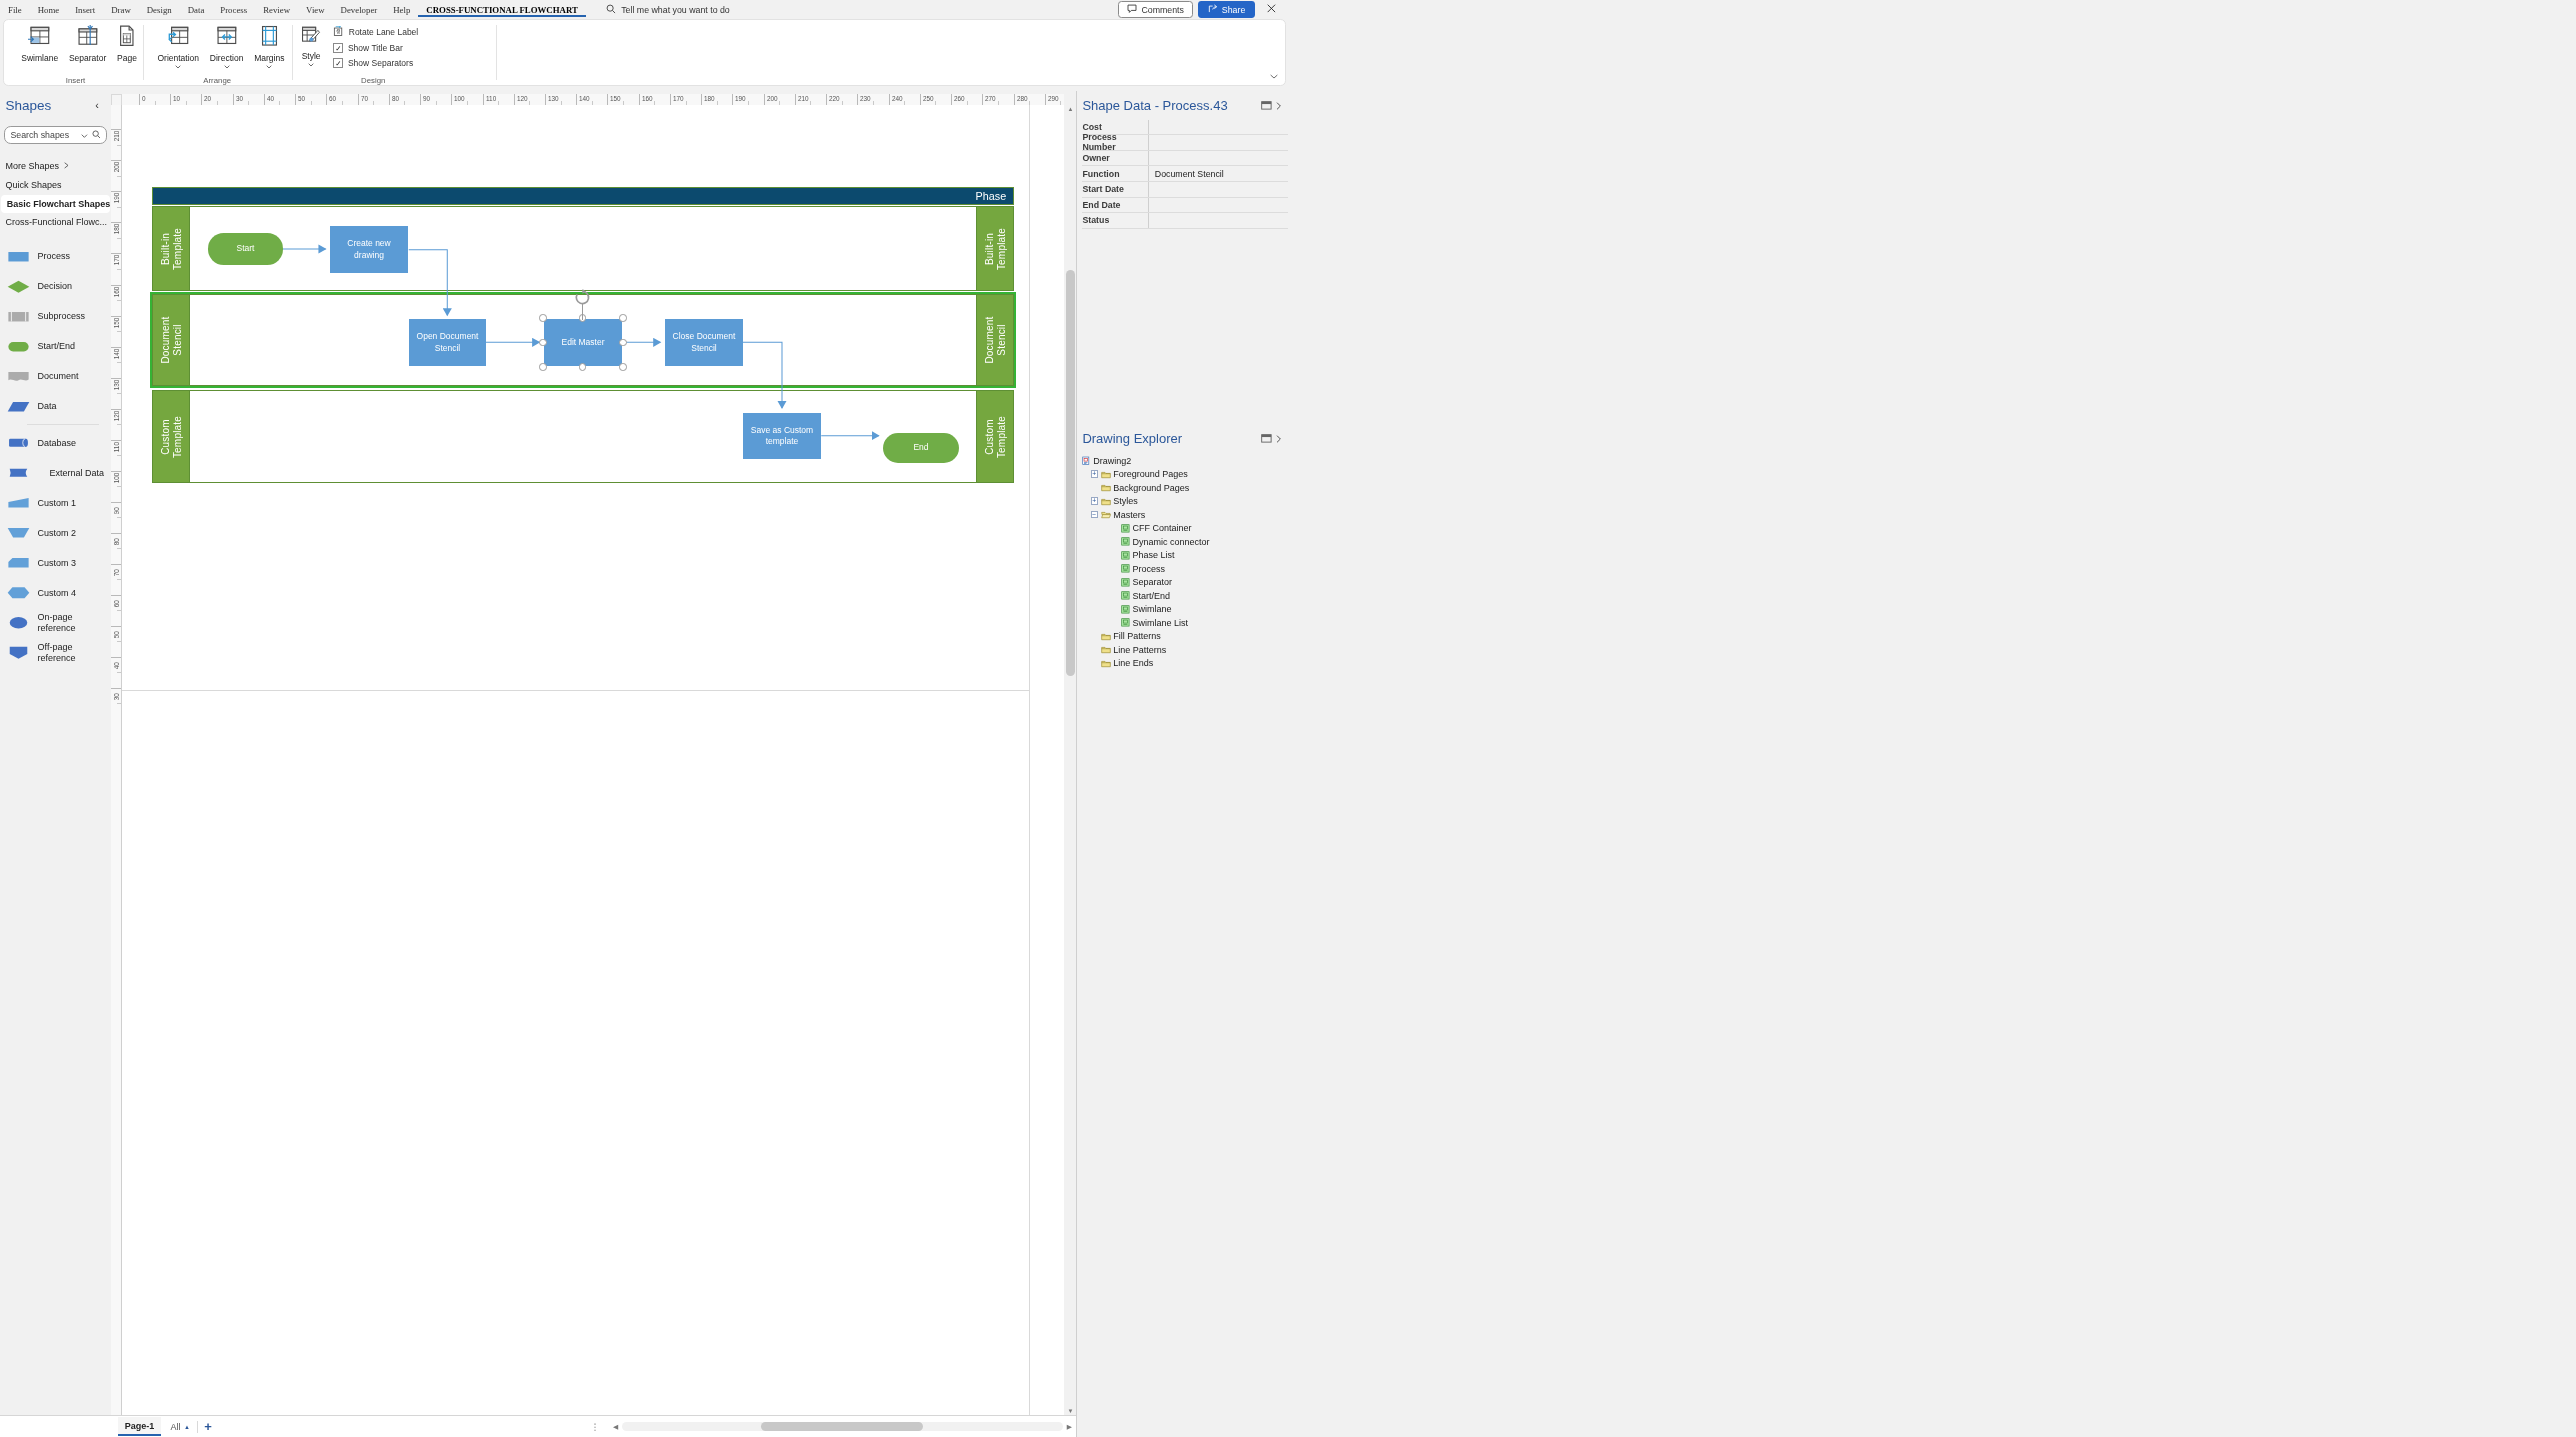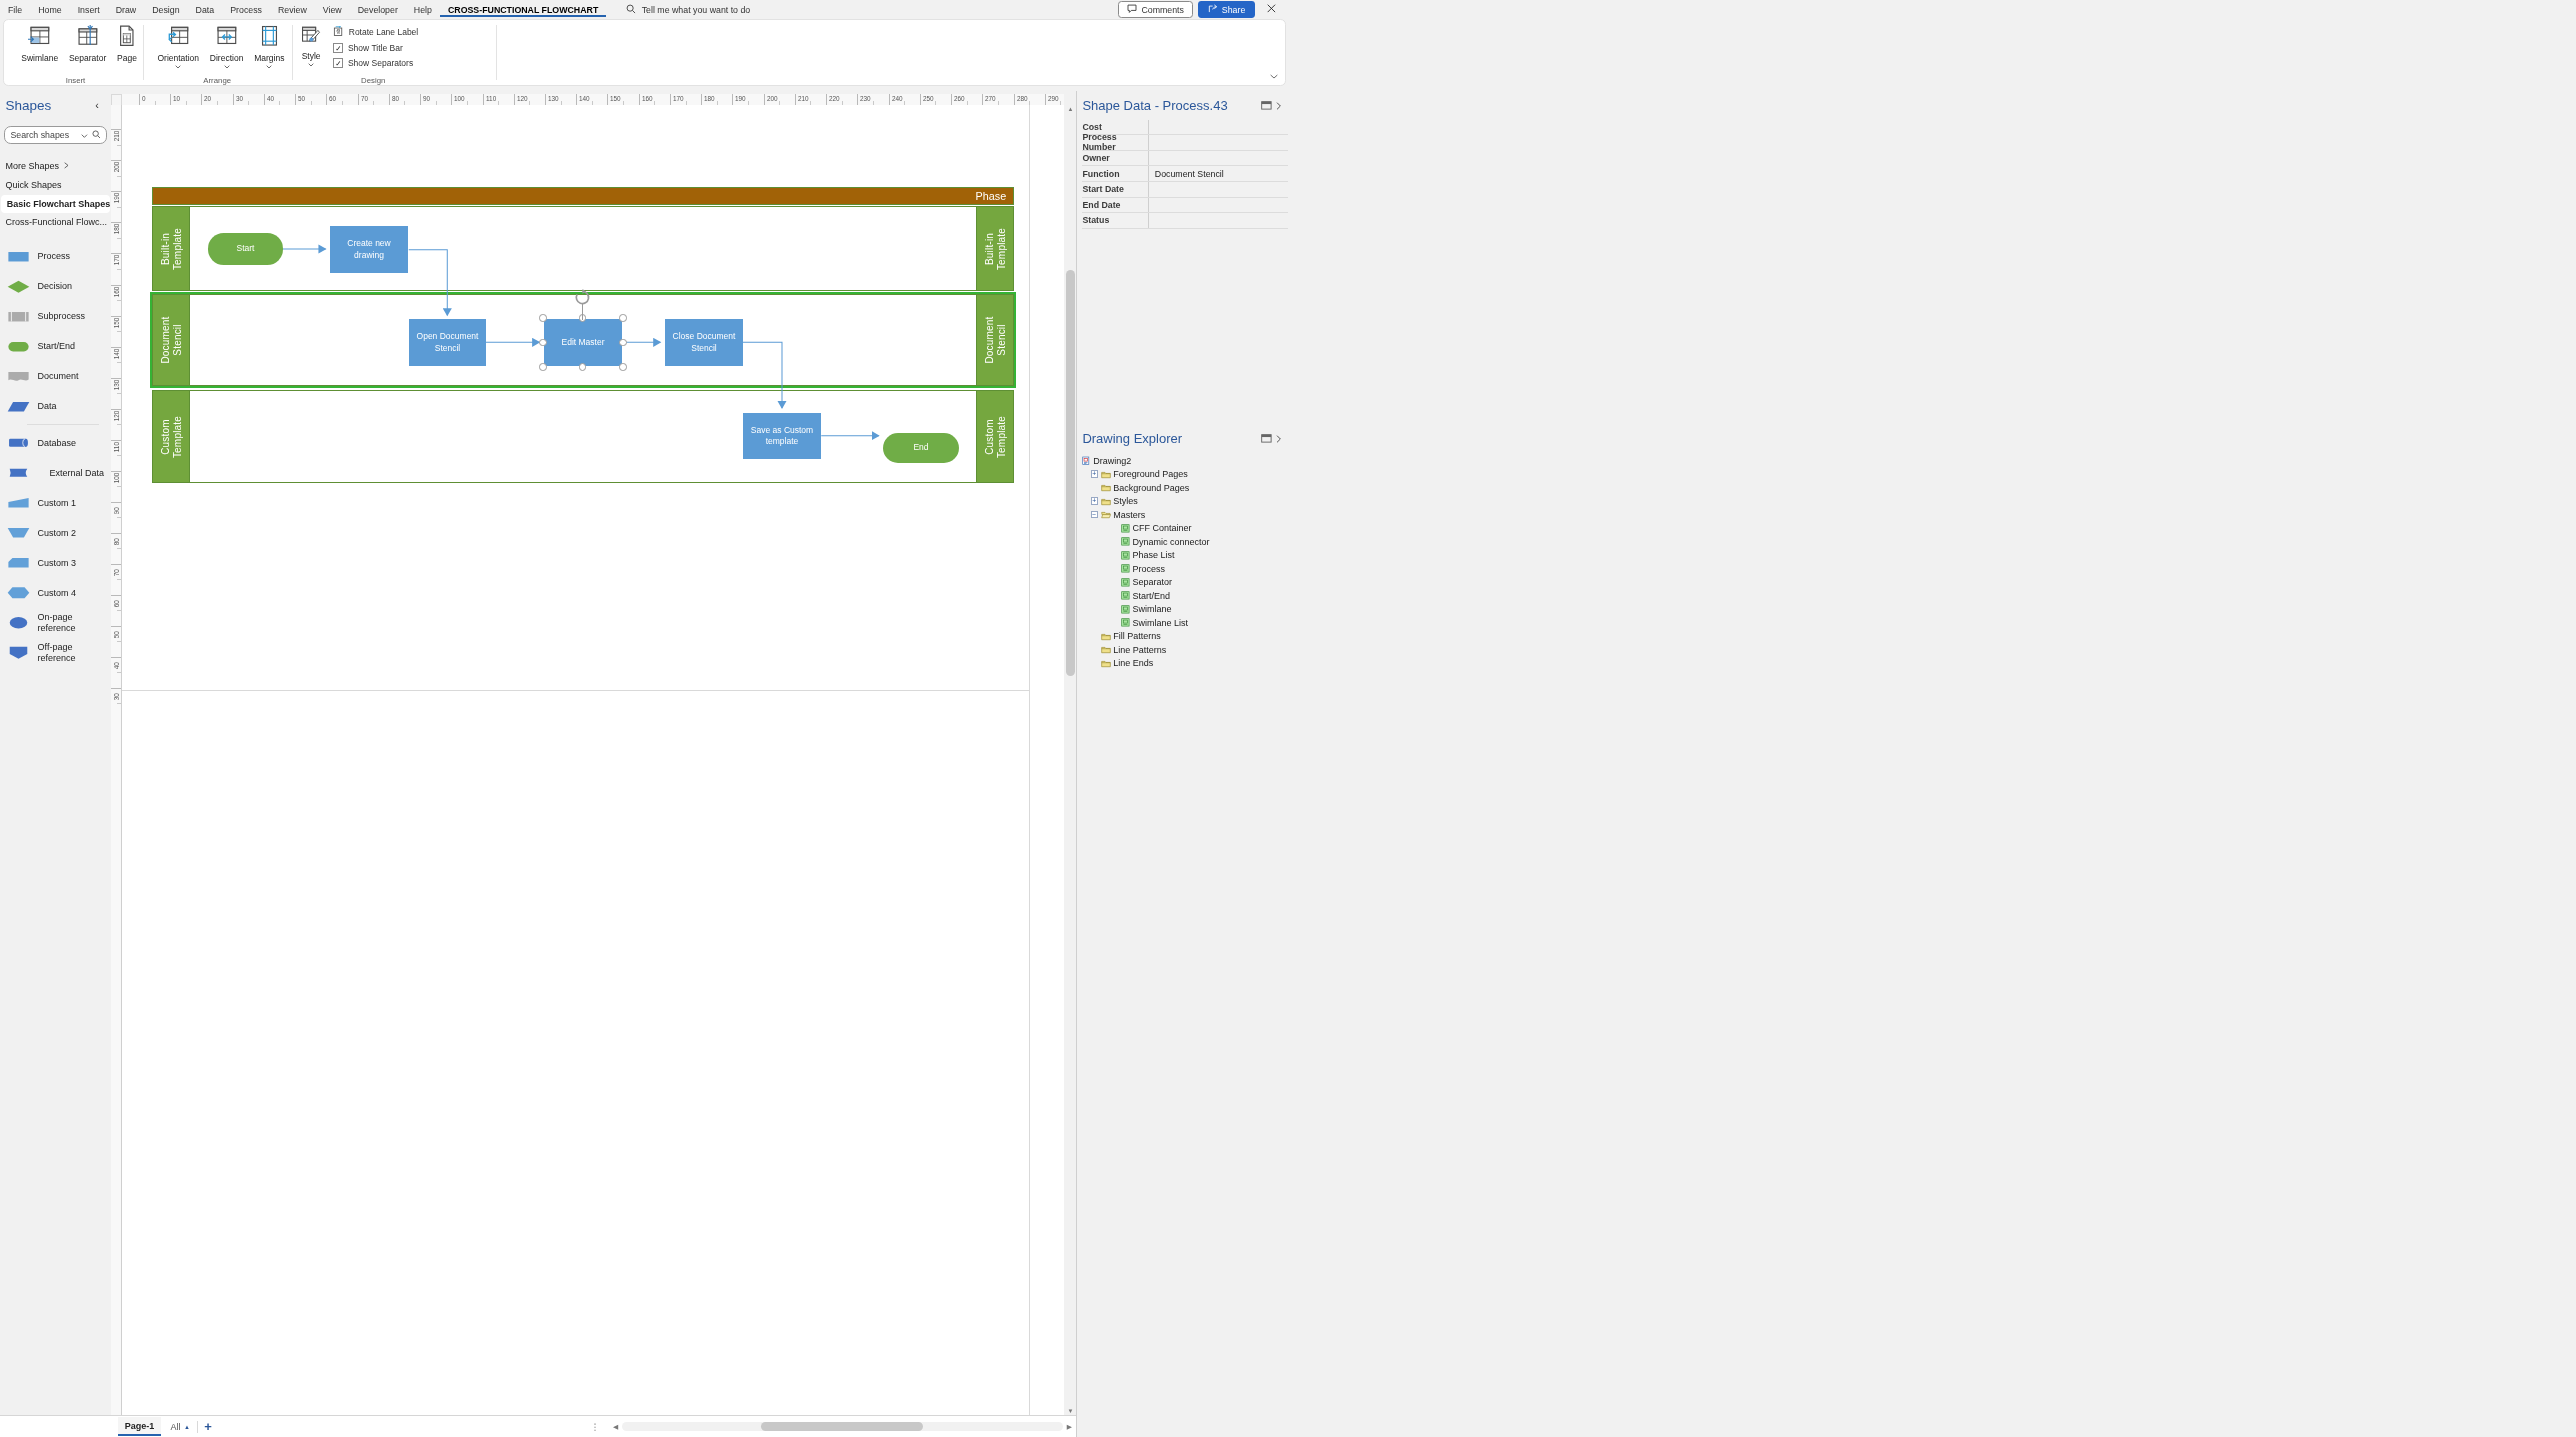"File" div { font-family: none -> Liberation Serif, serif }
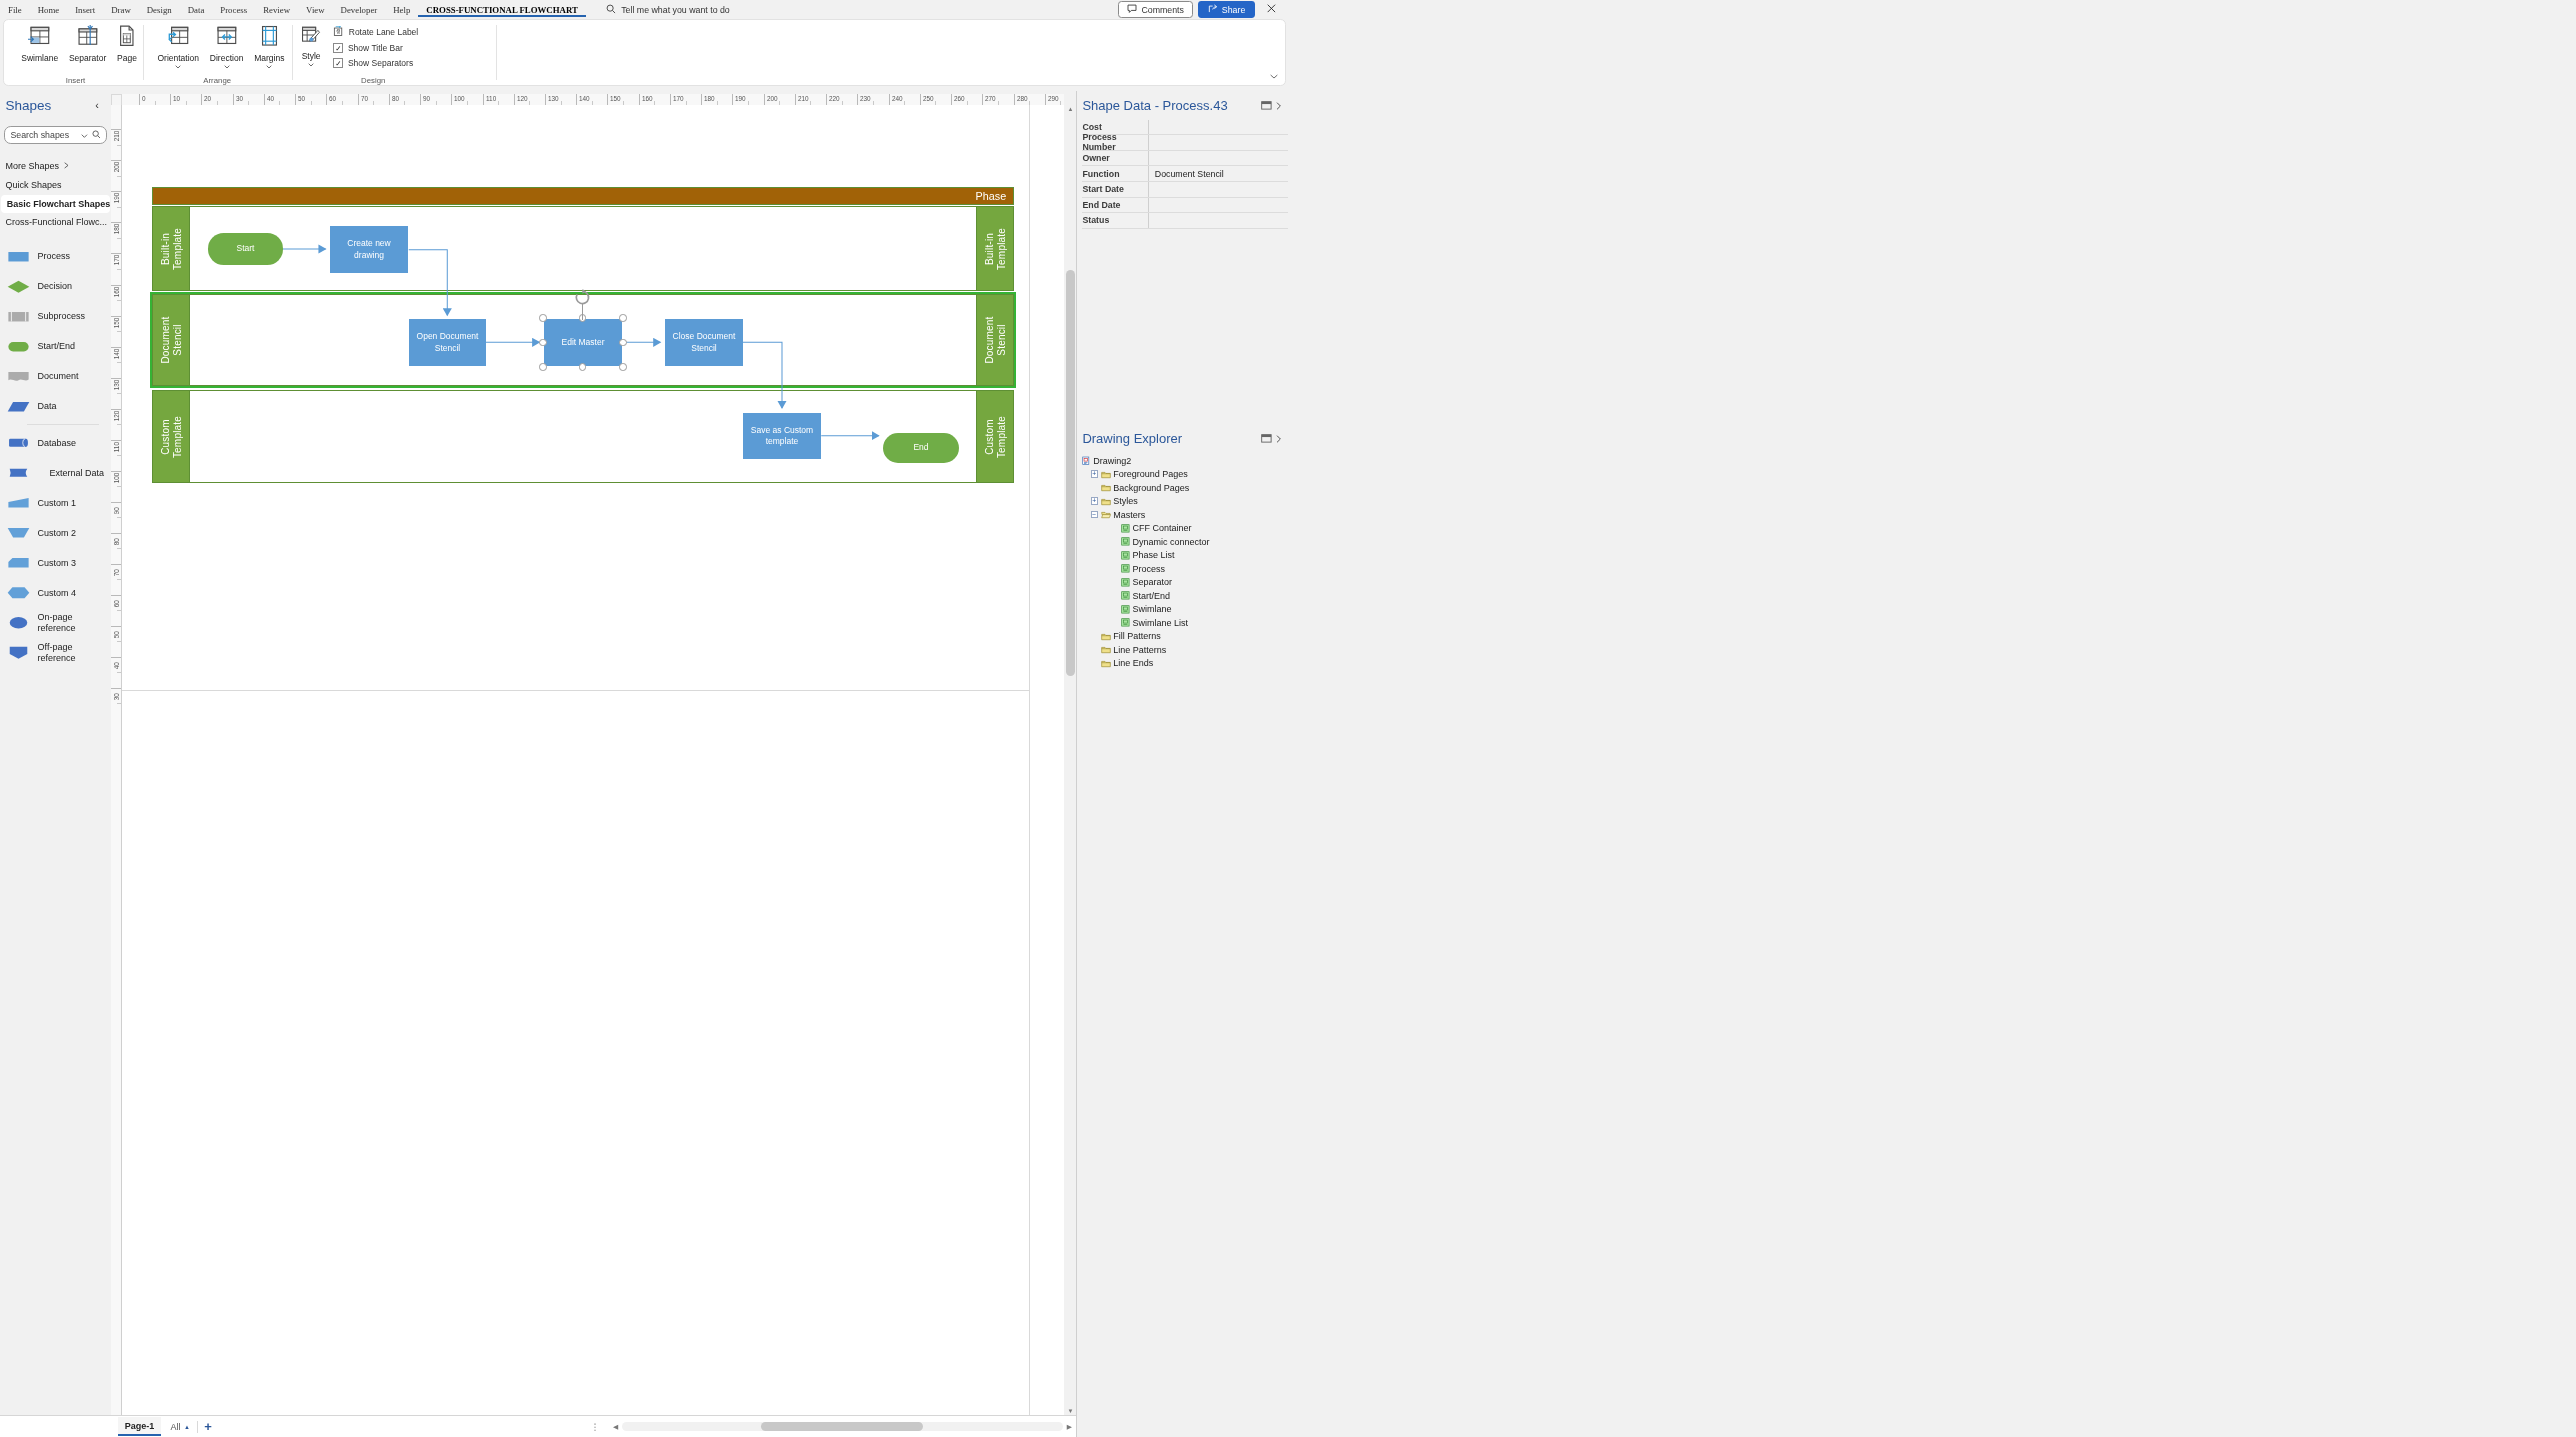"Phase" .fc-phase { background: #a16207 -> #0c4a6e }
